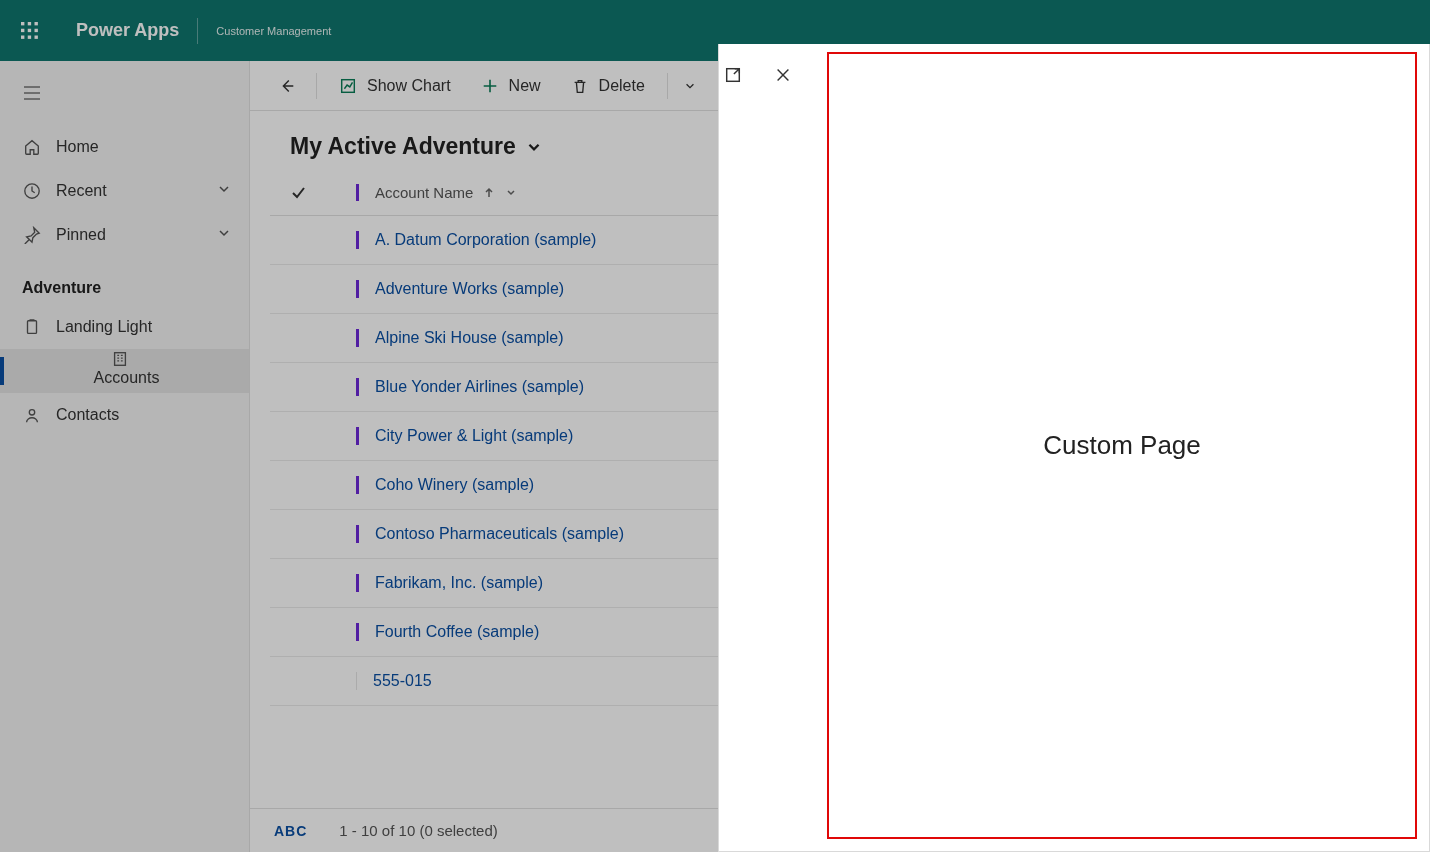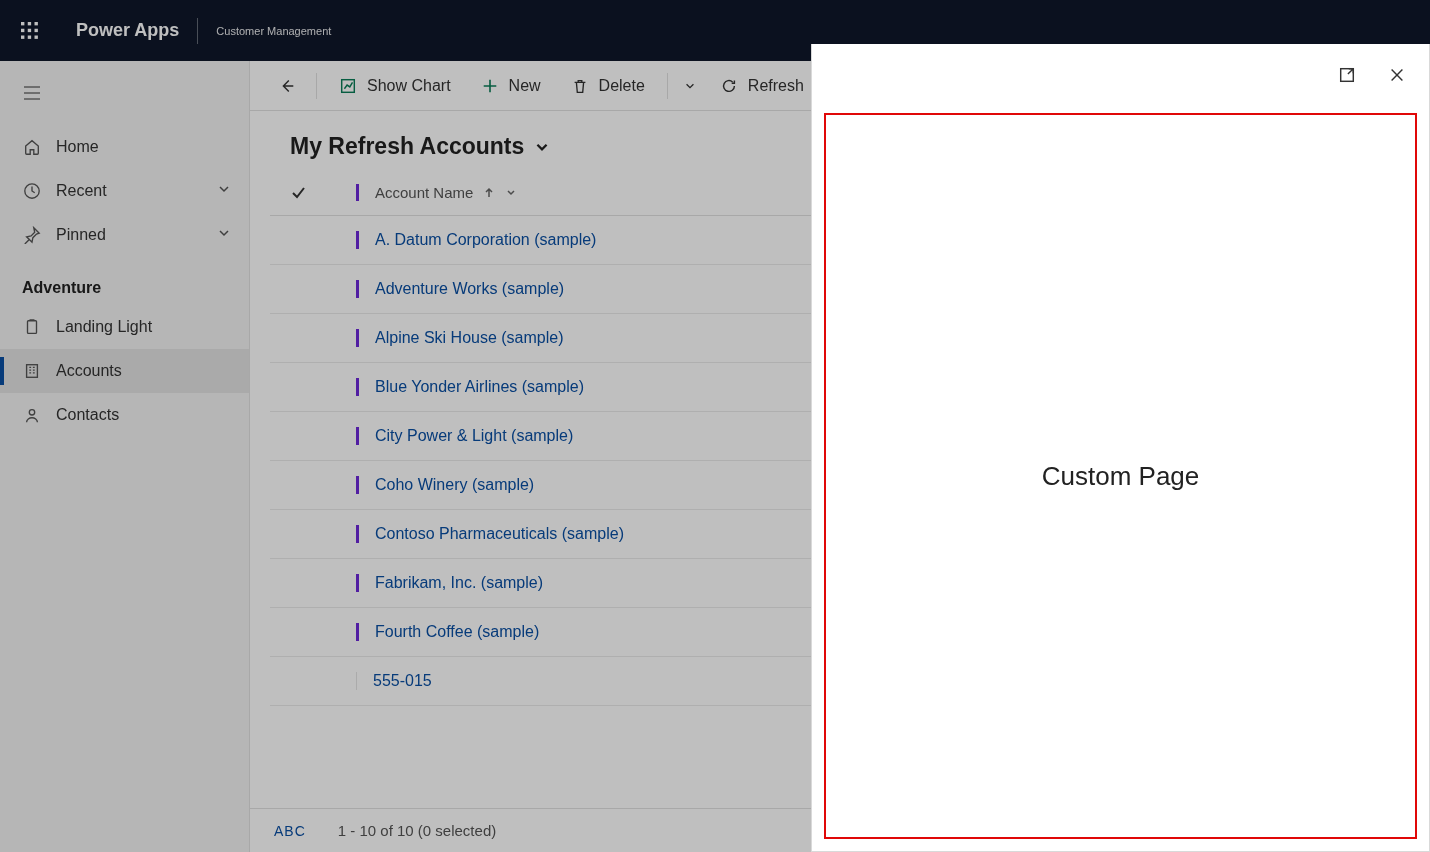"Power Apps" .topbar { background: #0f172a -> #0f766e }
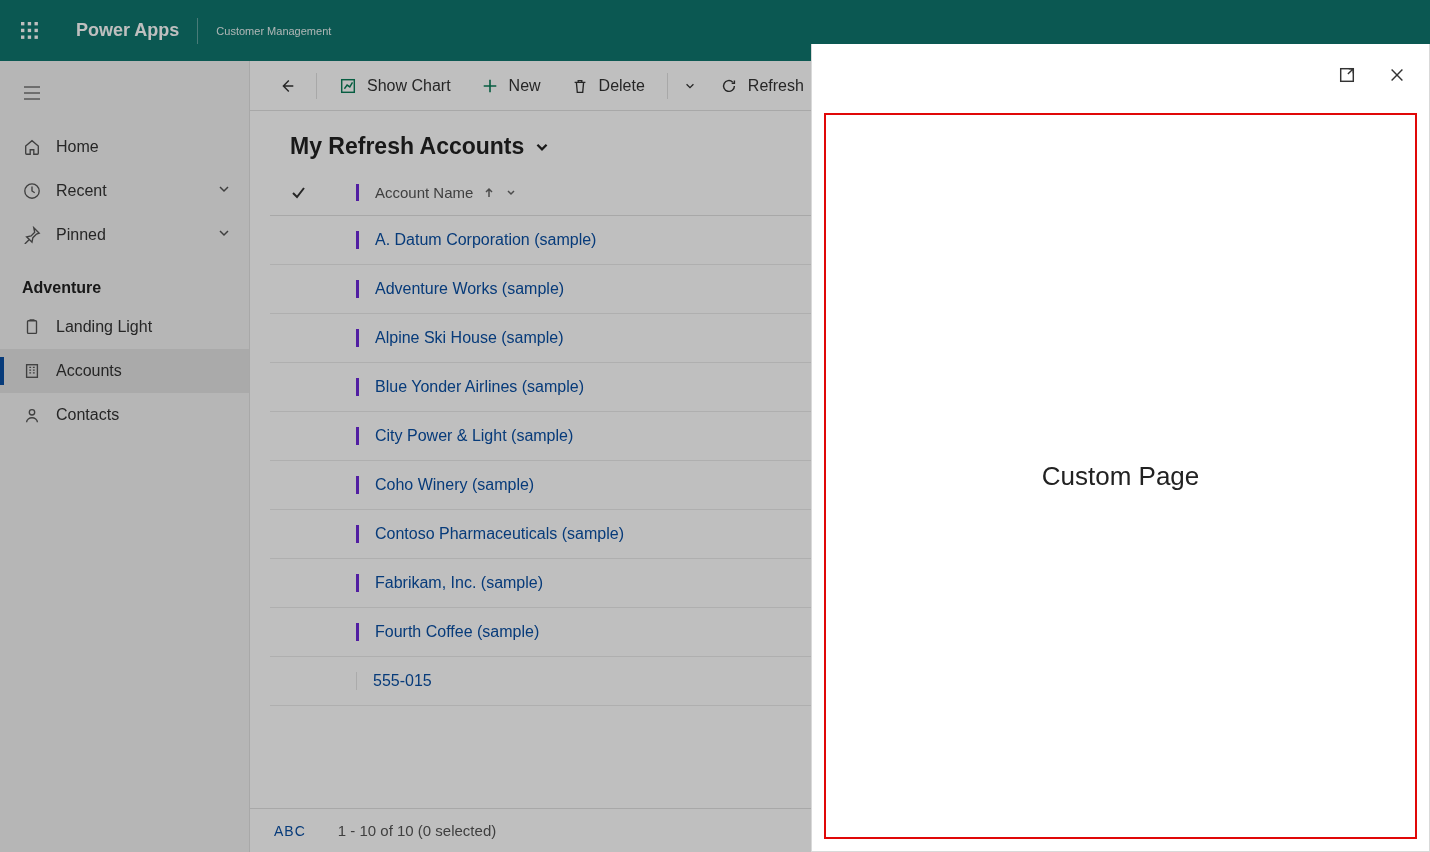"My Refresh Accounts" span { text: Refresh Accounts -> Active Adventure }
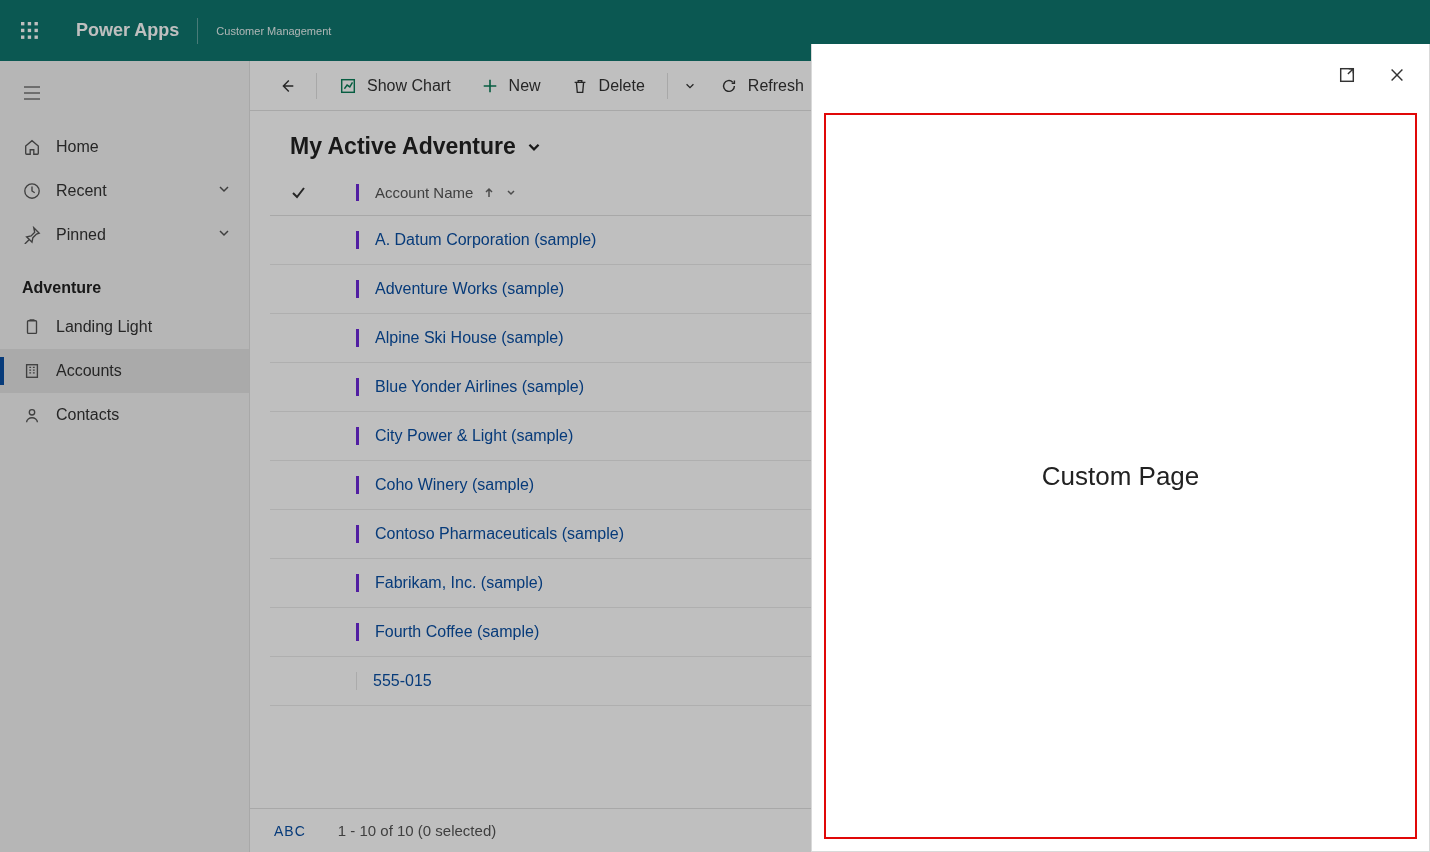"Accounts" .nav-row.active { flex-direction: none -> column }
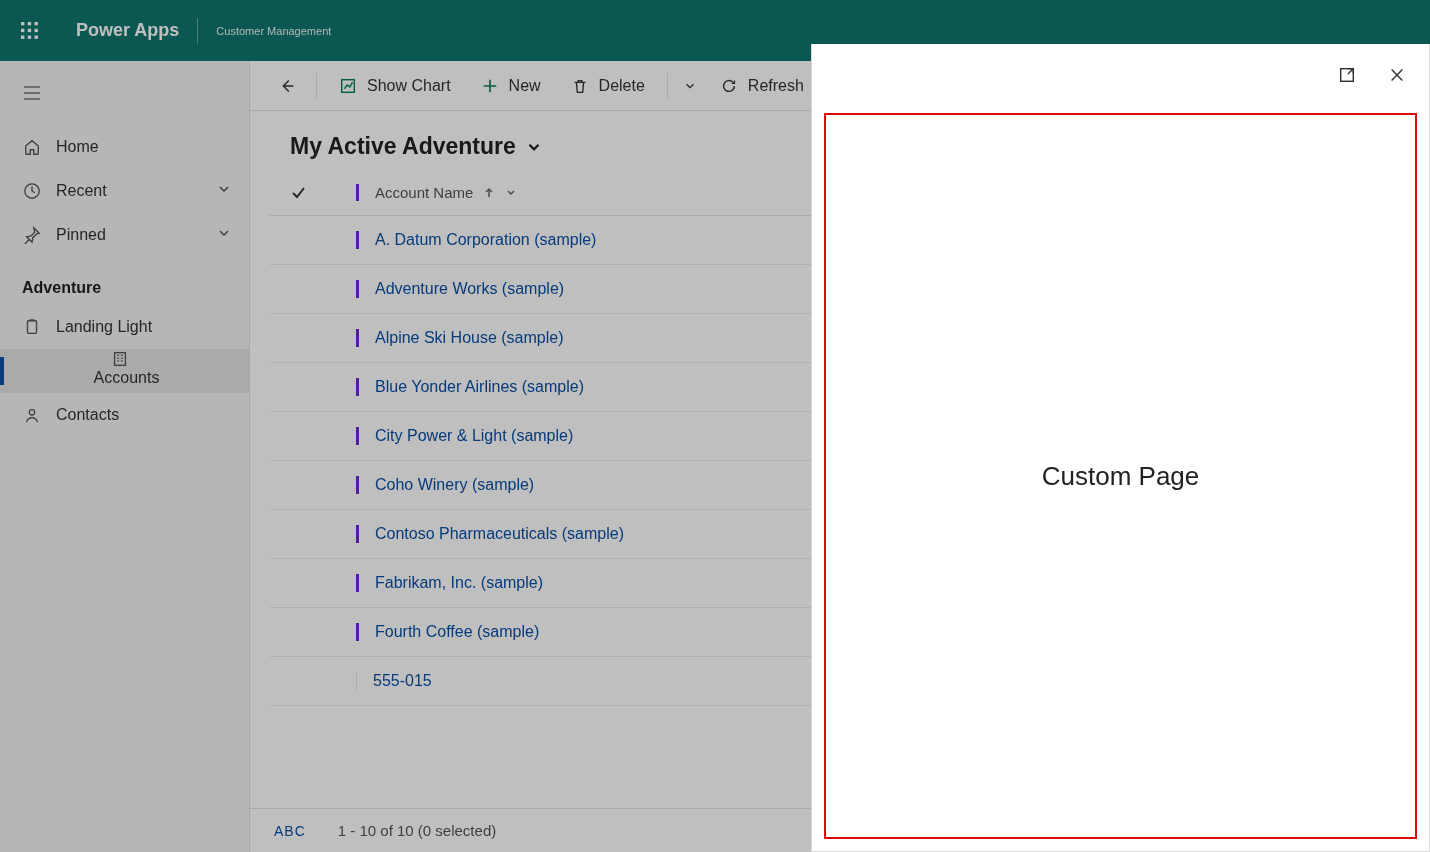"Custom Page" .panel { flex-direction: column -> row; width: 619px -> 712px }
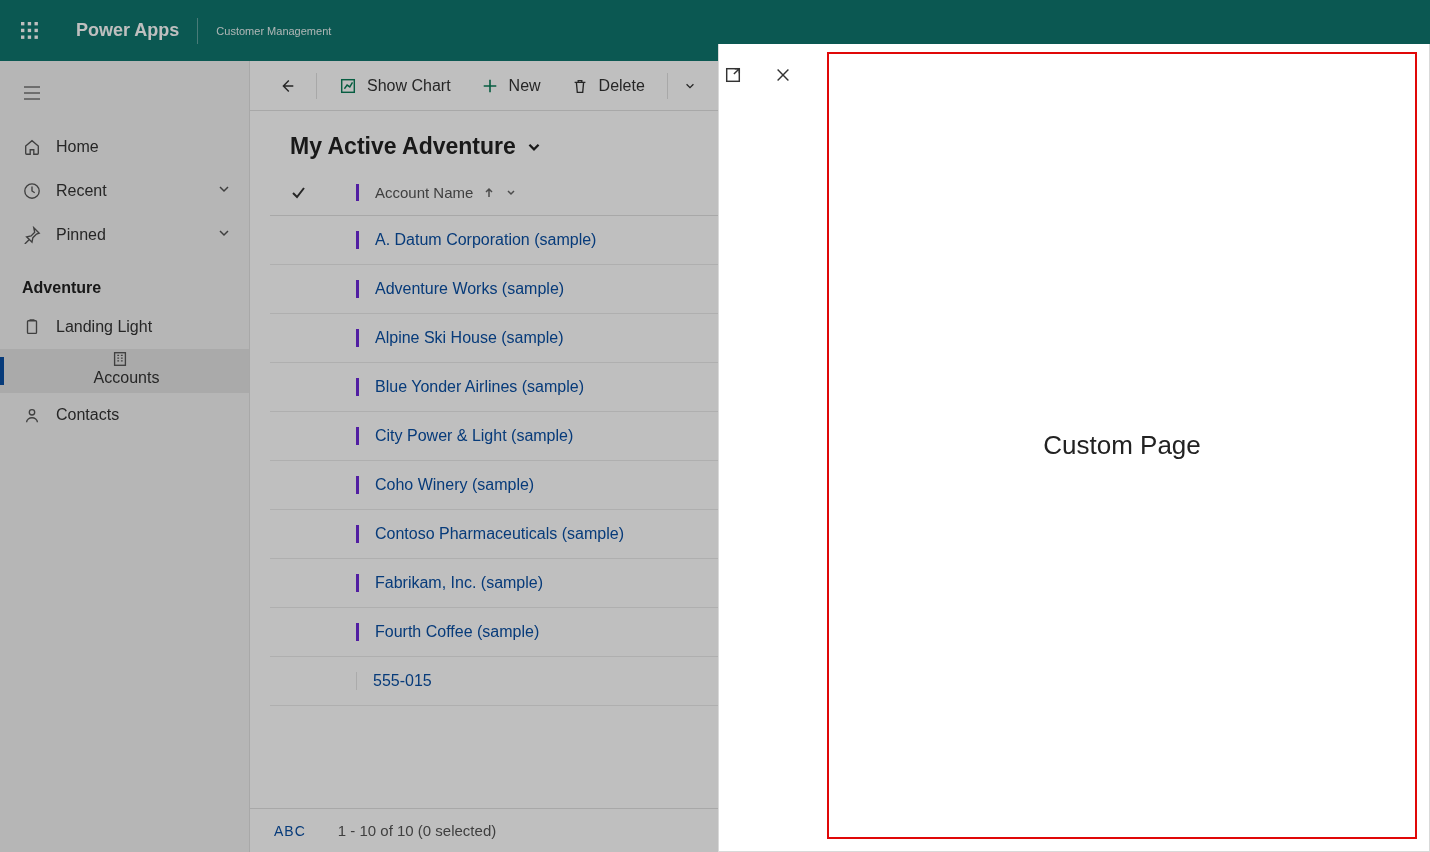"ABC" .status-bar .abc { font-weight: 400 -> 700 }
